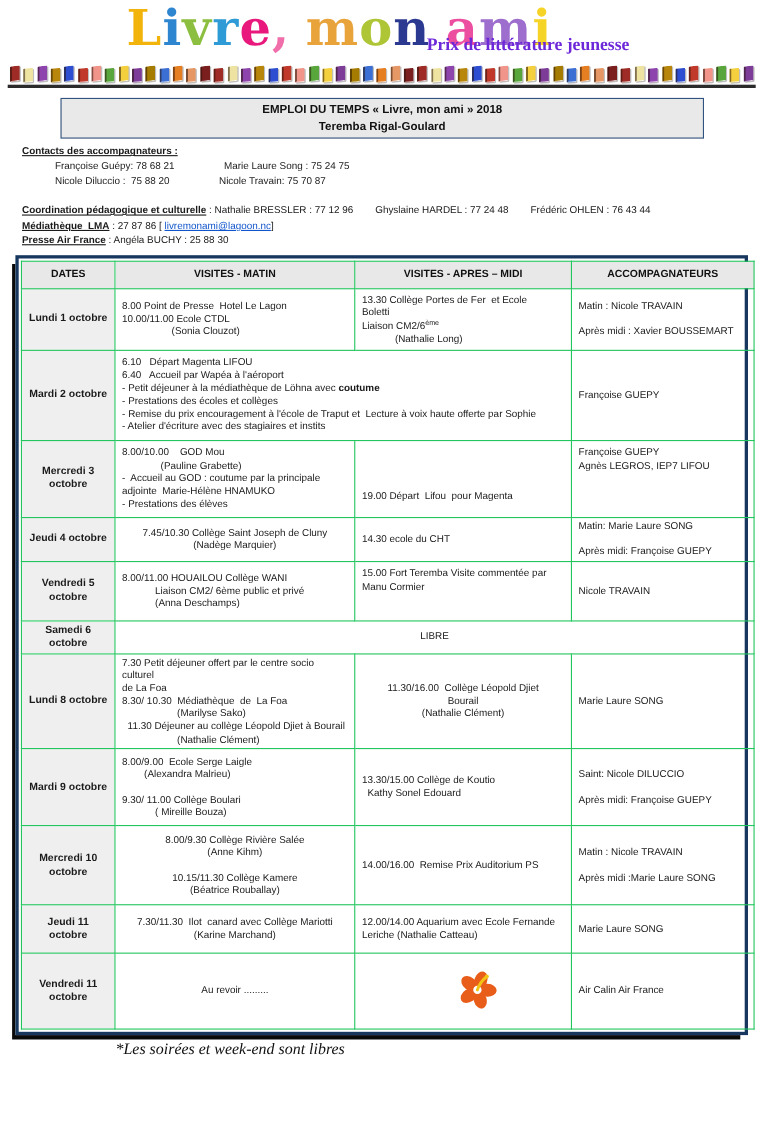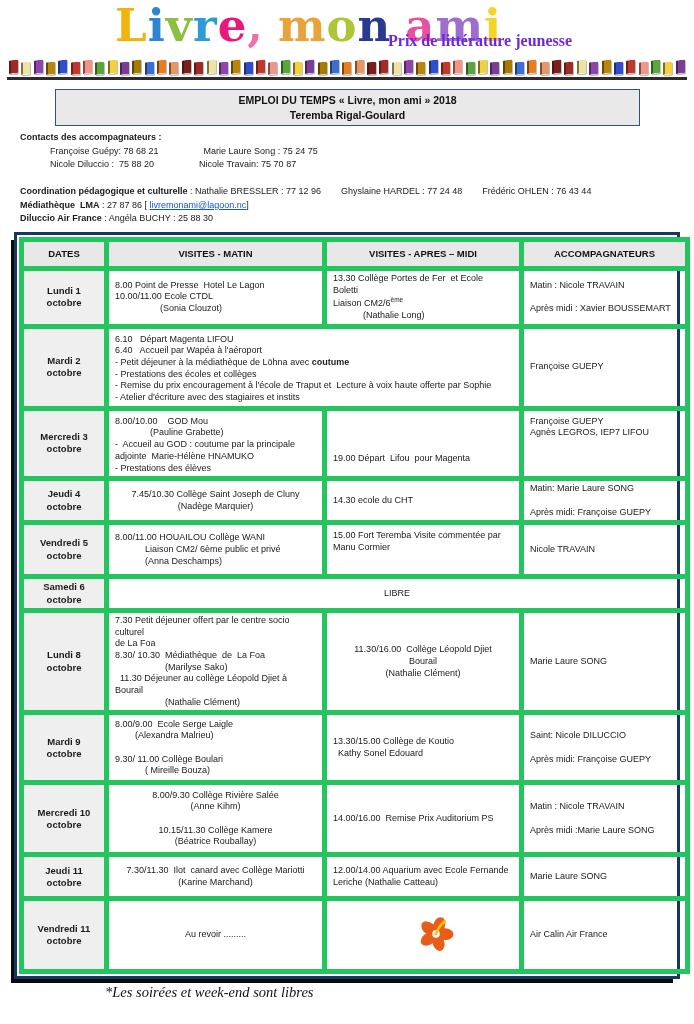"Contacts des accompagnateurs :" .lbl { text-decoration: none -> underline }
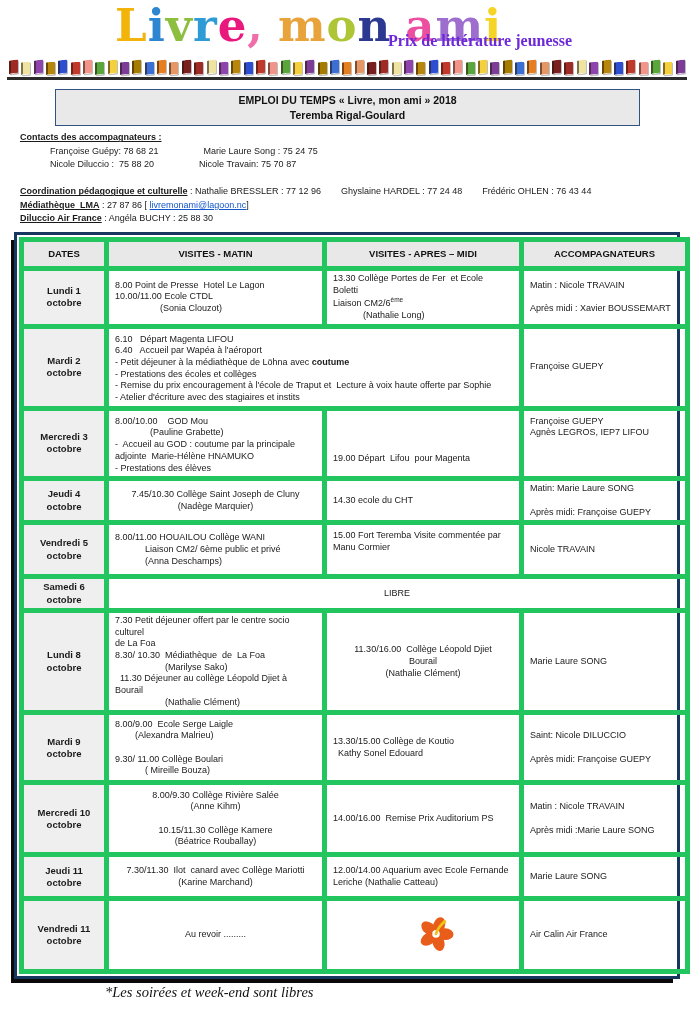"Diluccio Air France" span.lbl { text: Diluccio -> Presse }
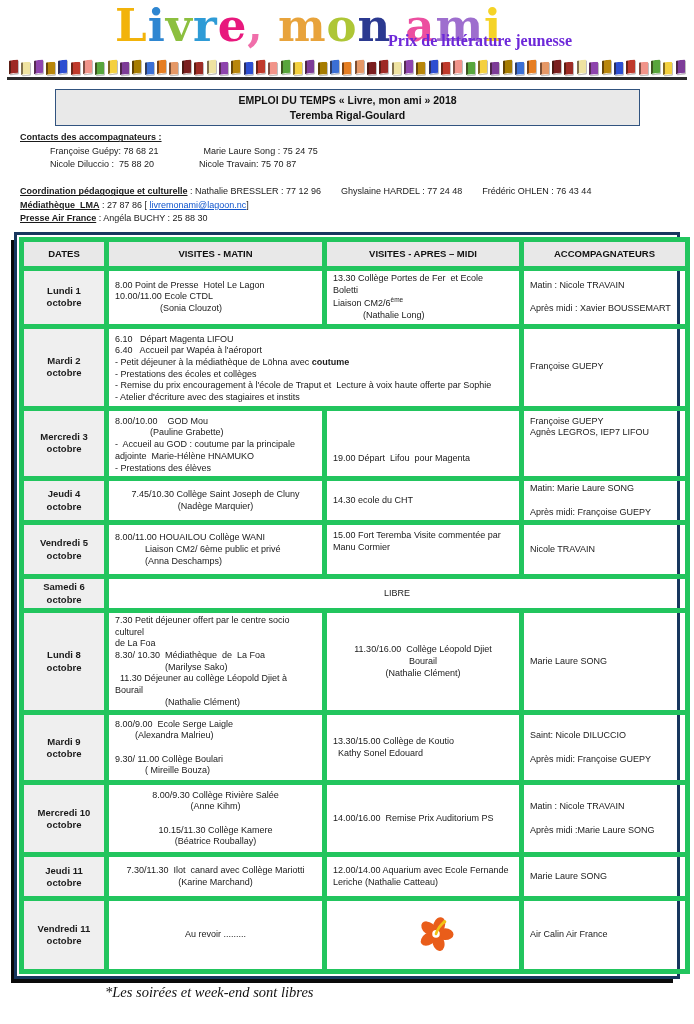"DATES" table.schedule th,table.schedule td { border: 5px solid #22c55e -> 1px solid #22c55e }
